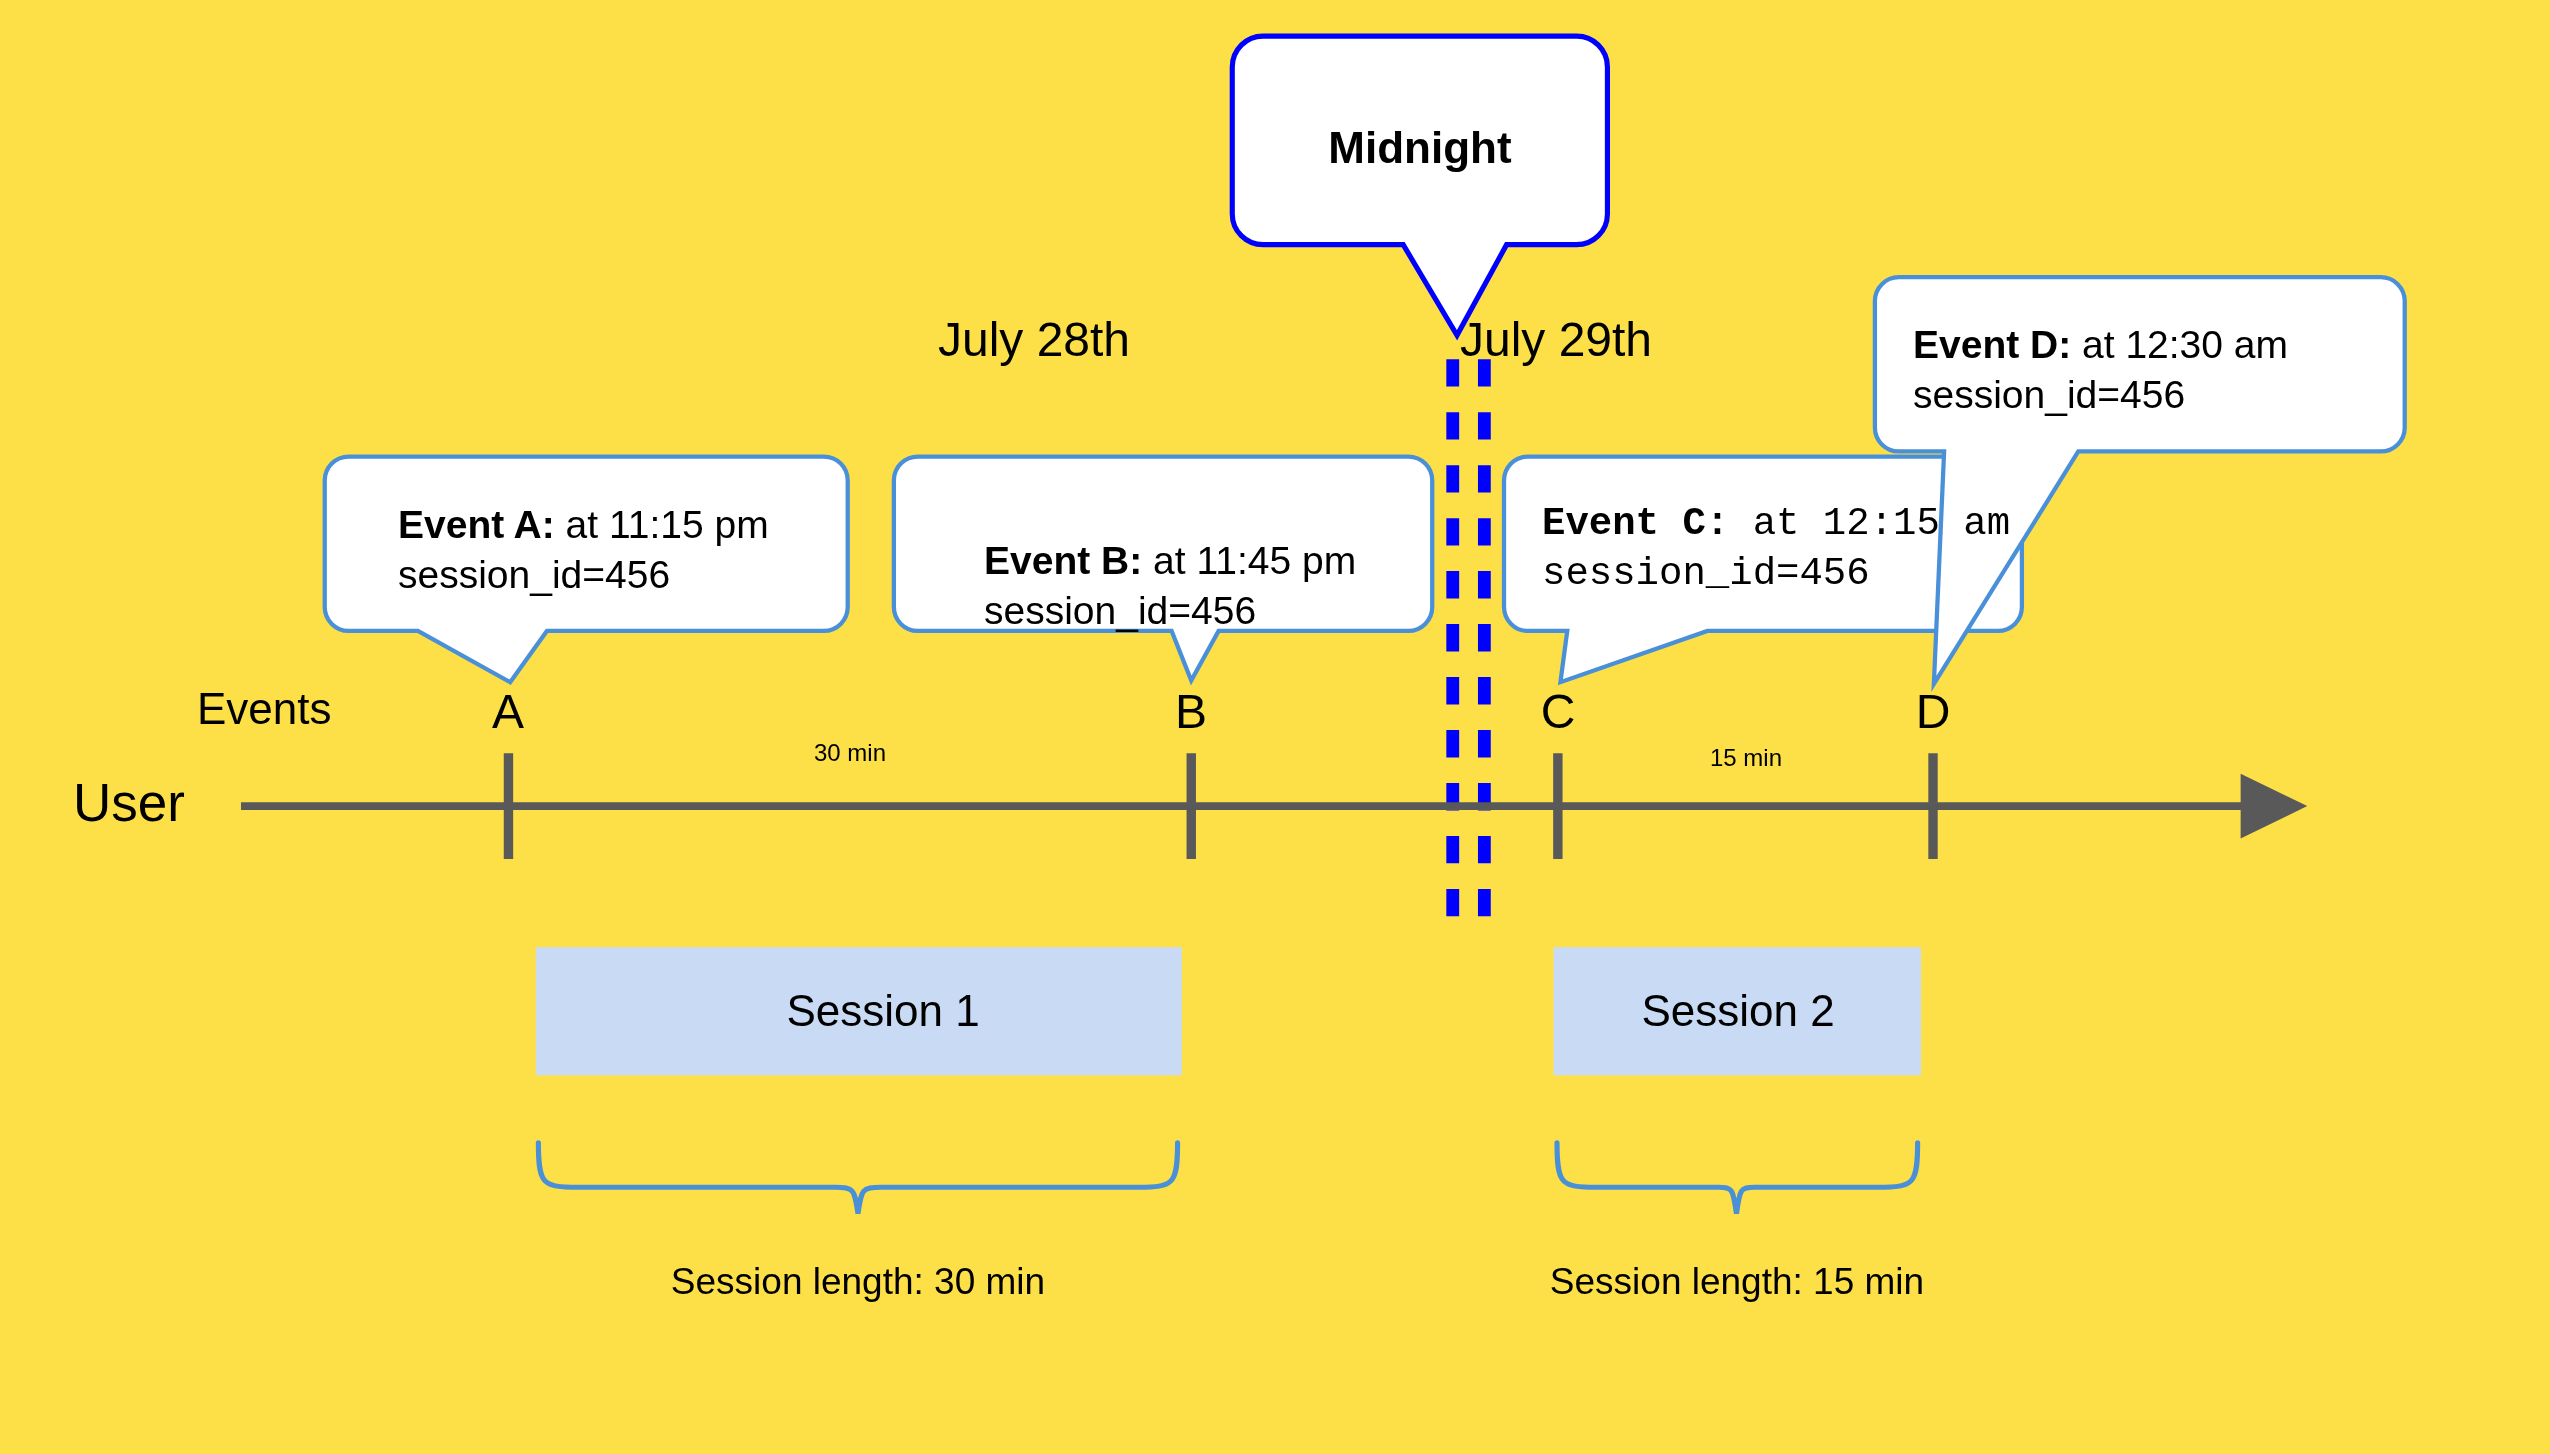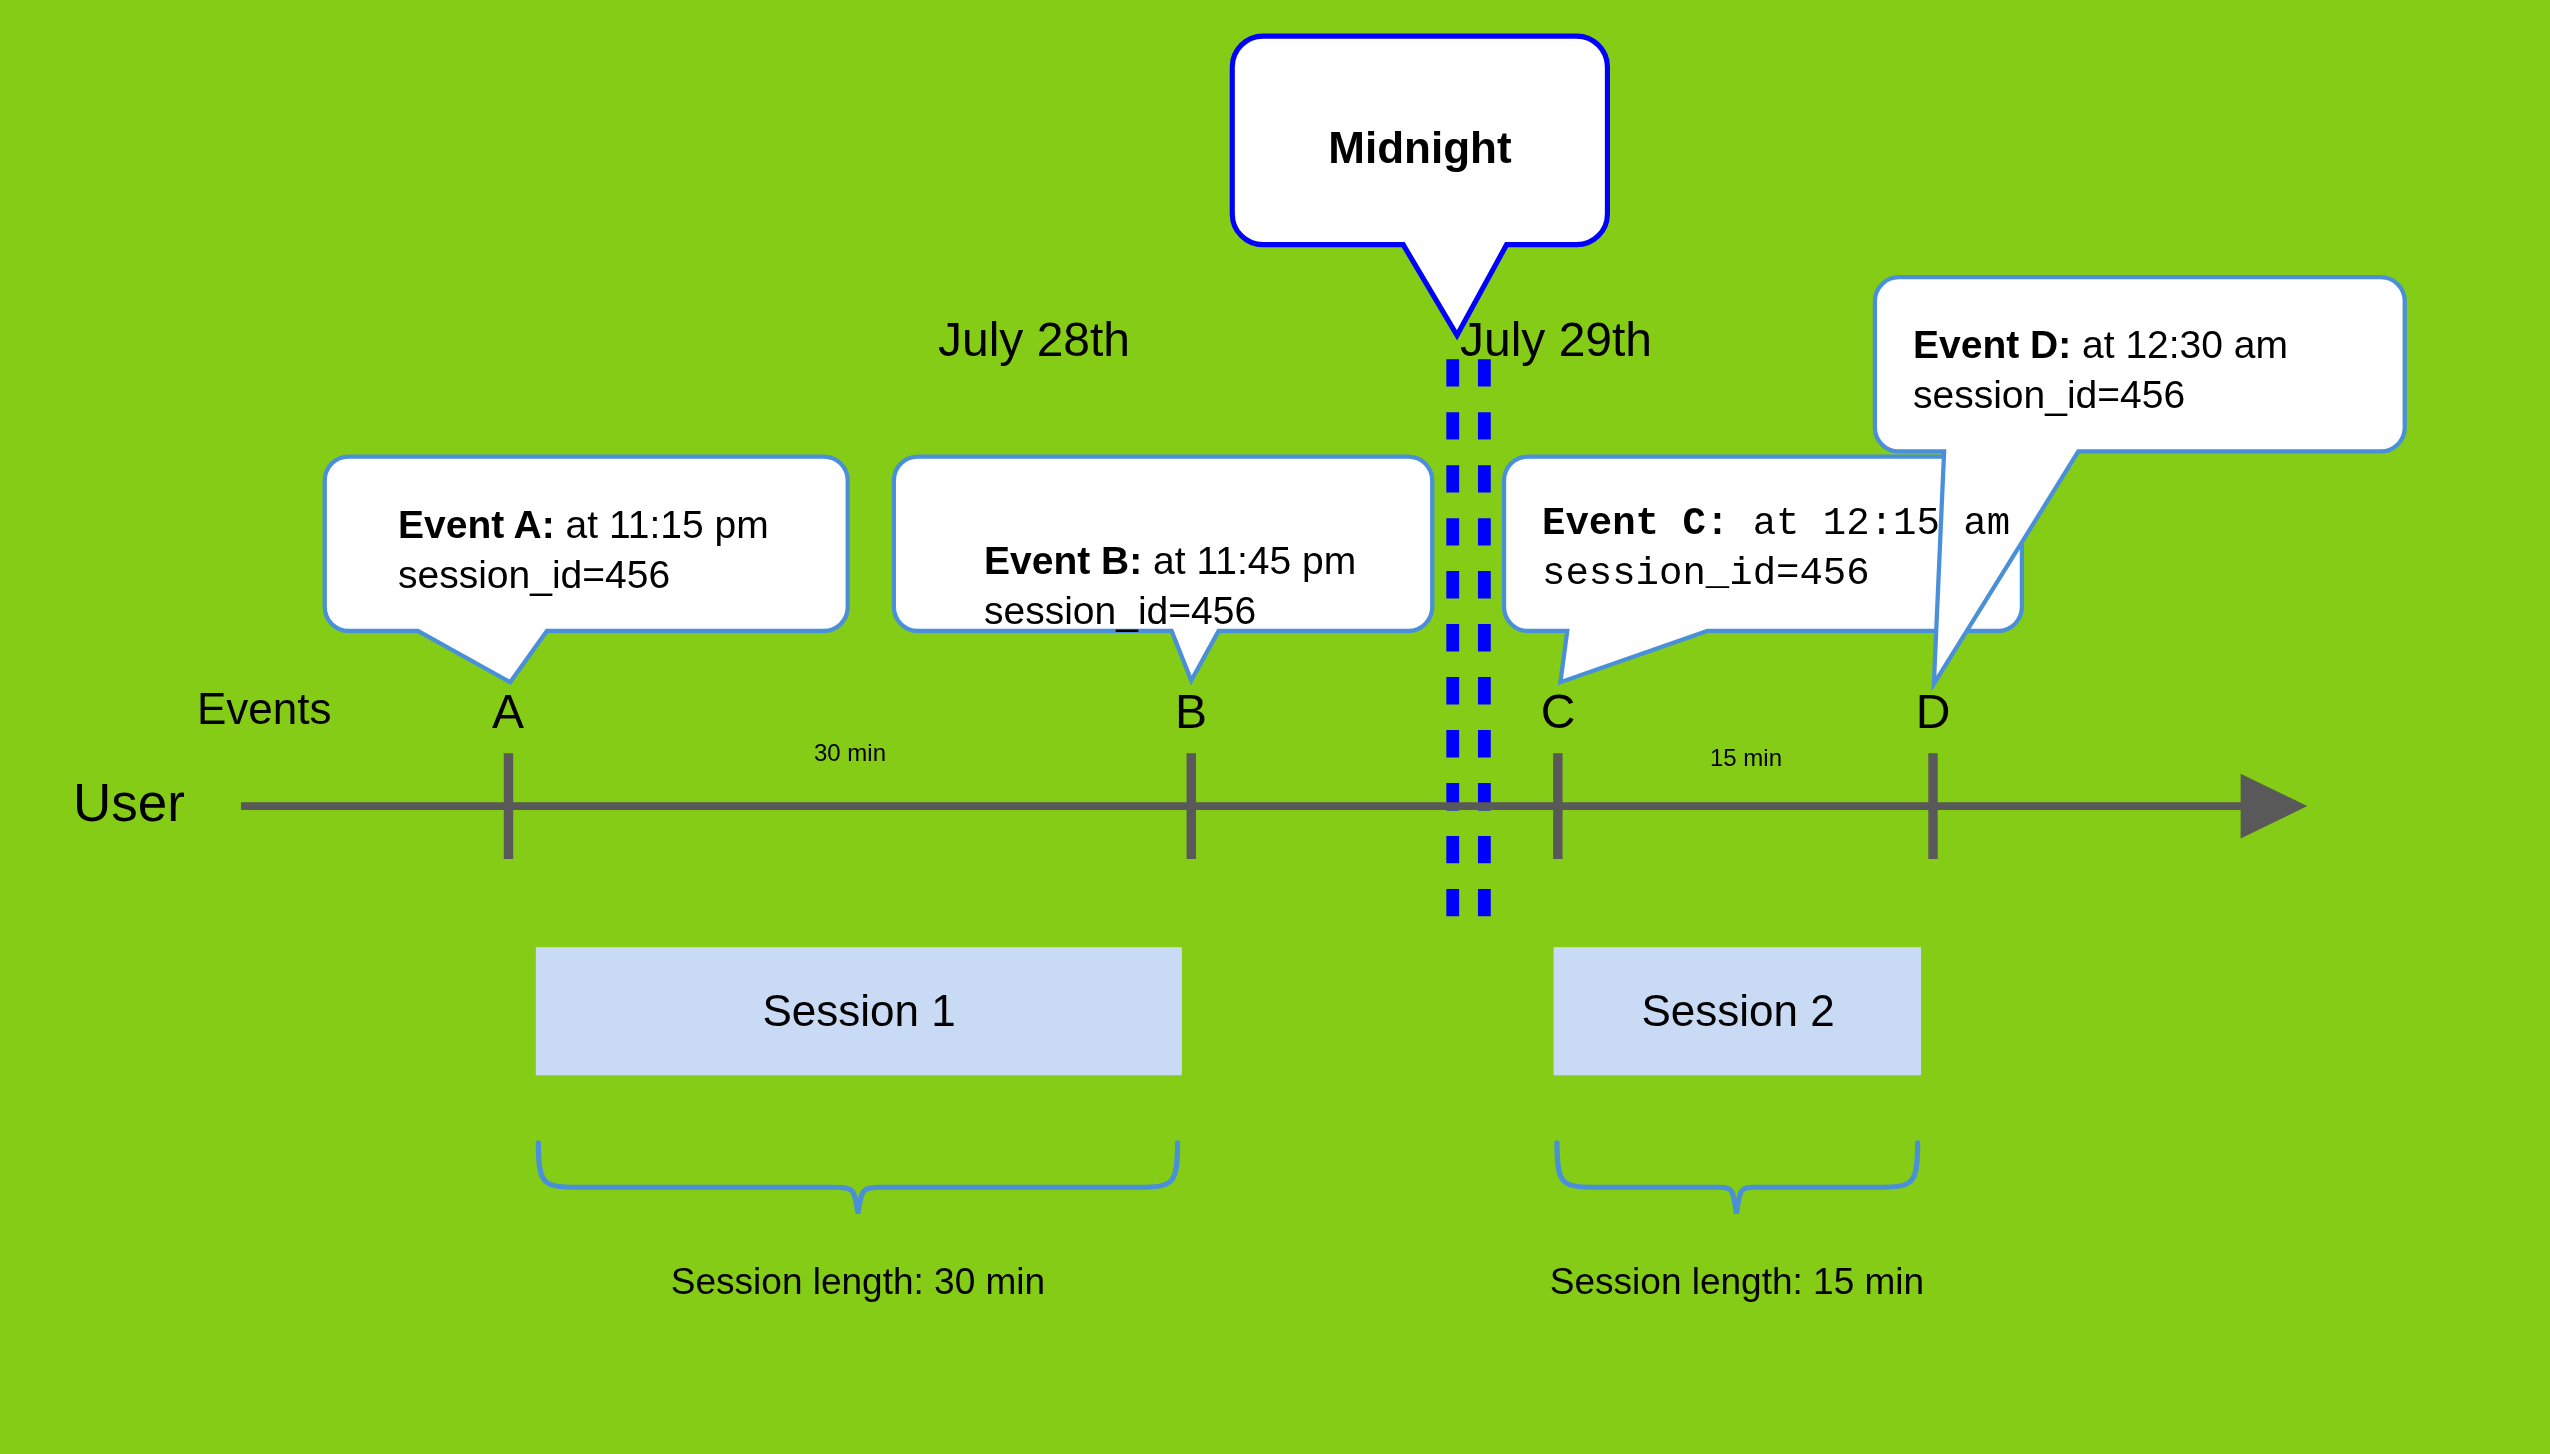"Midnight" #stage { background: #84cc16 -> #fde047 }
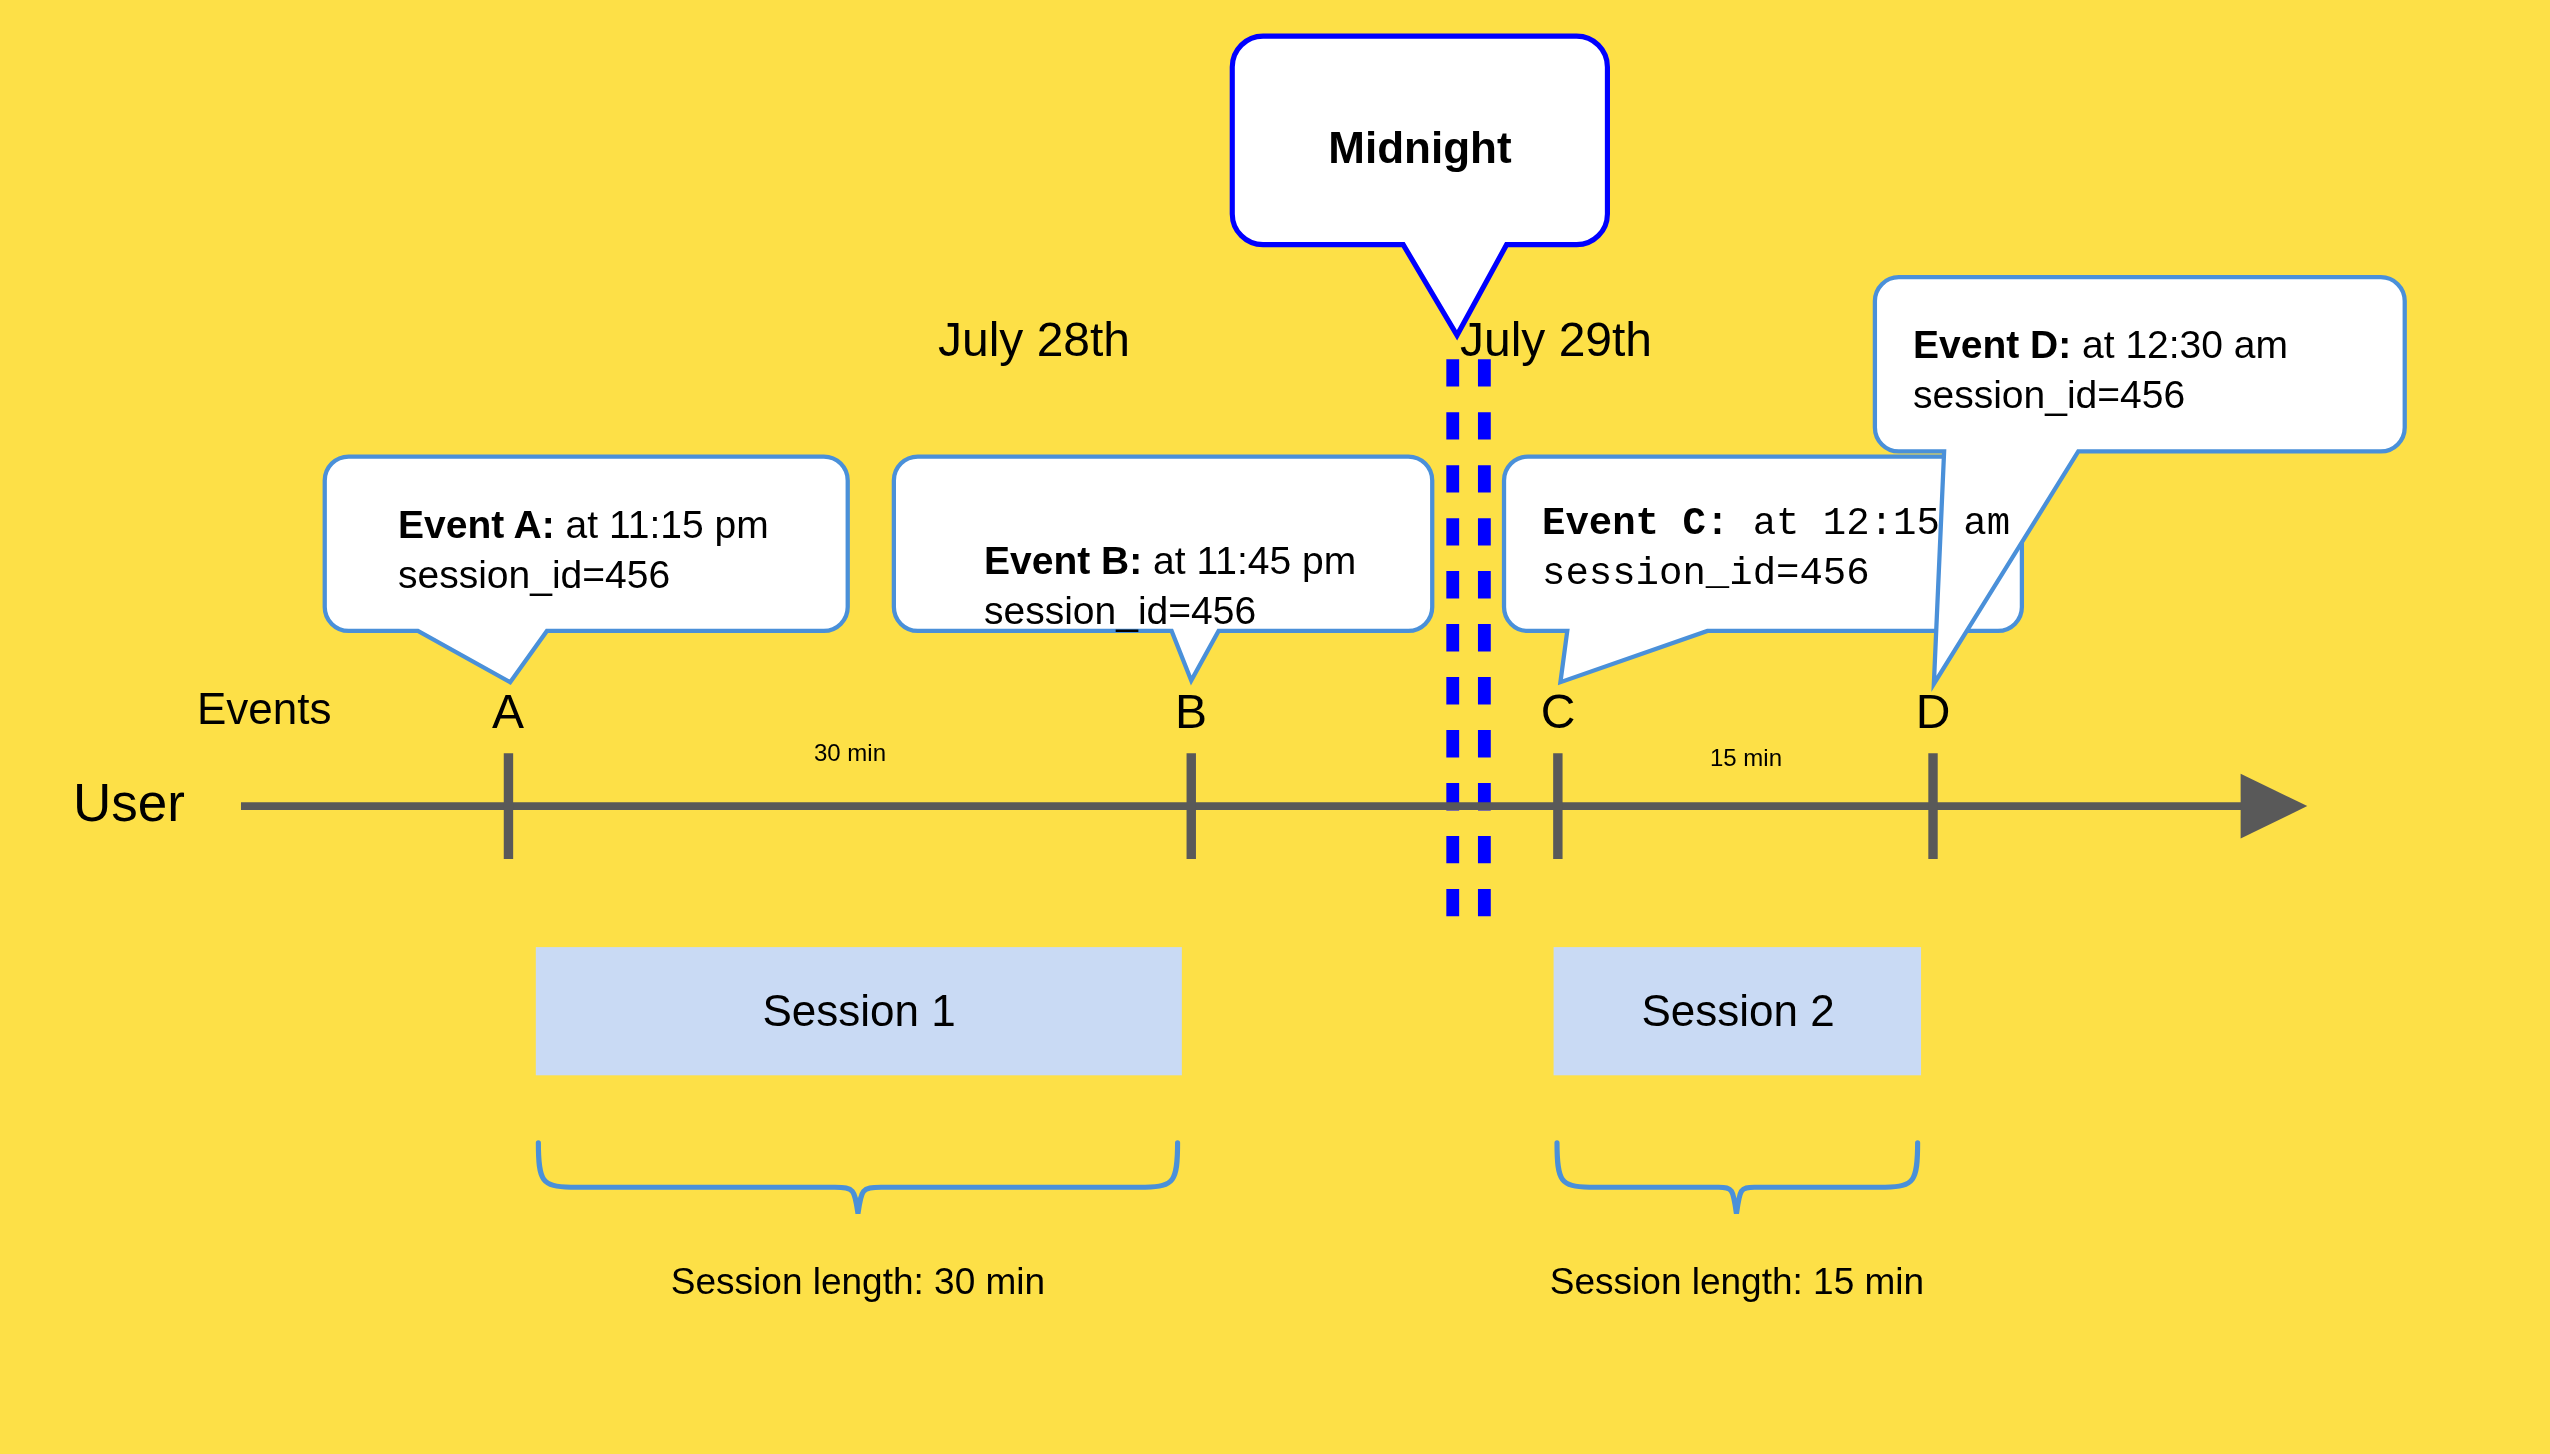"Session 1" div.session-label { padding-left: none -> 24px }
